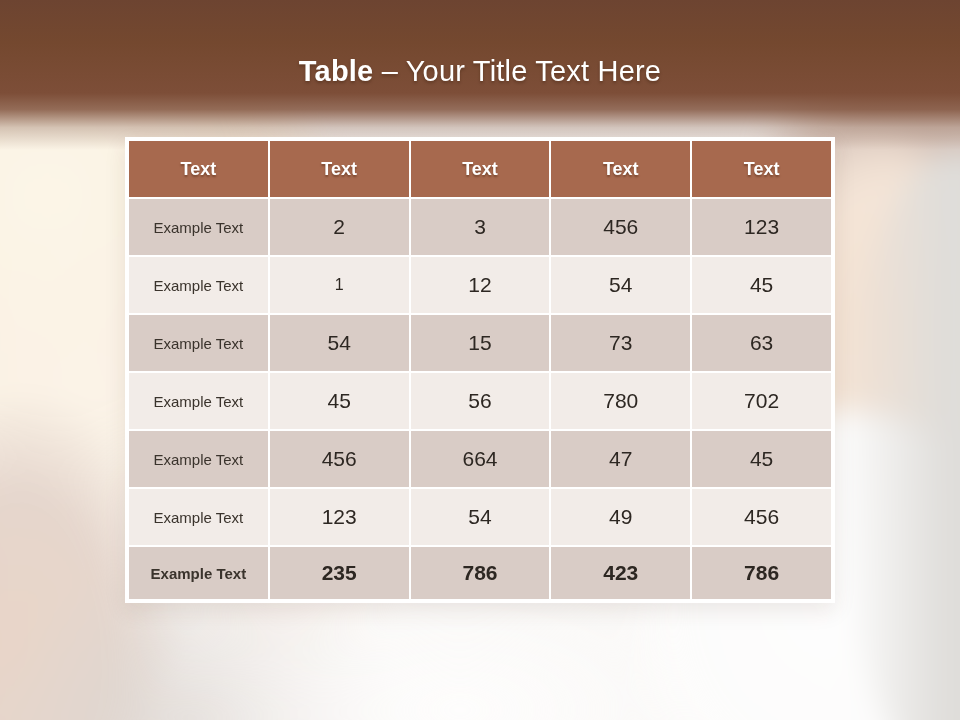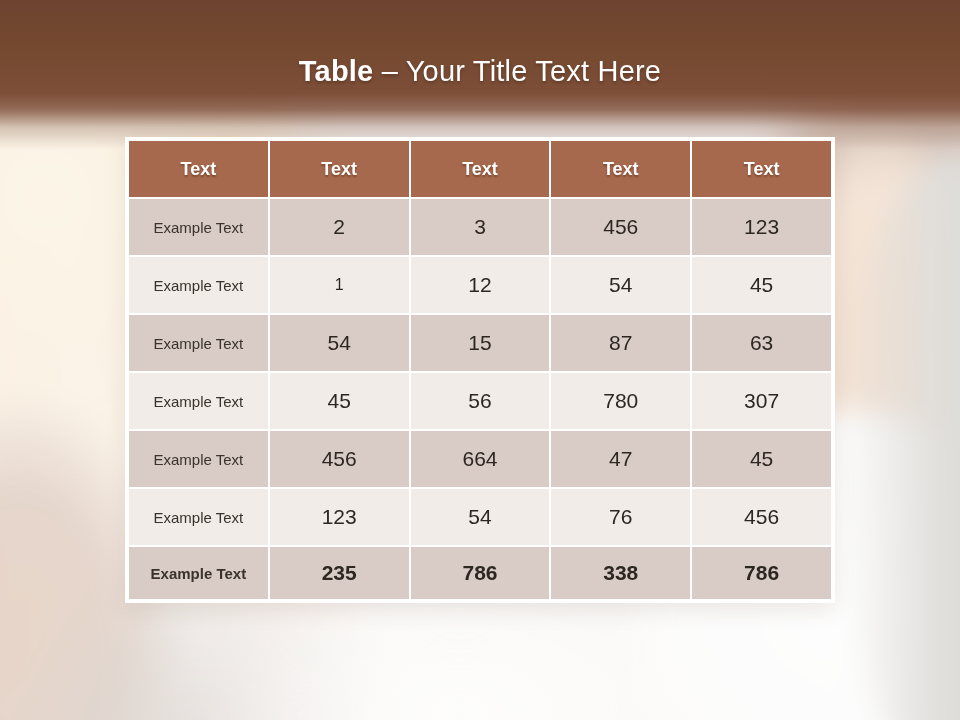"87" td { text: 87 -> 73 }
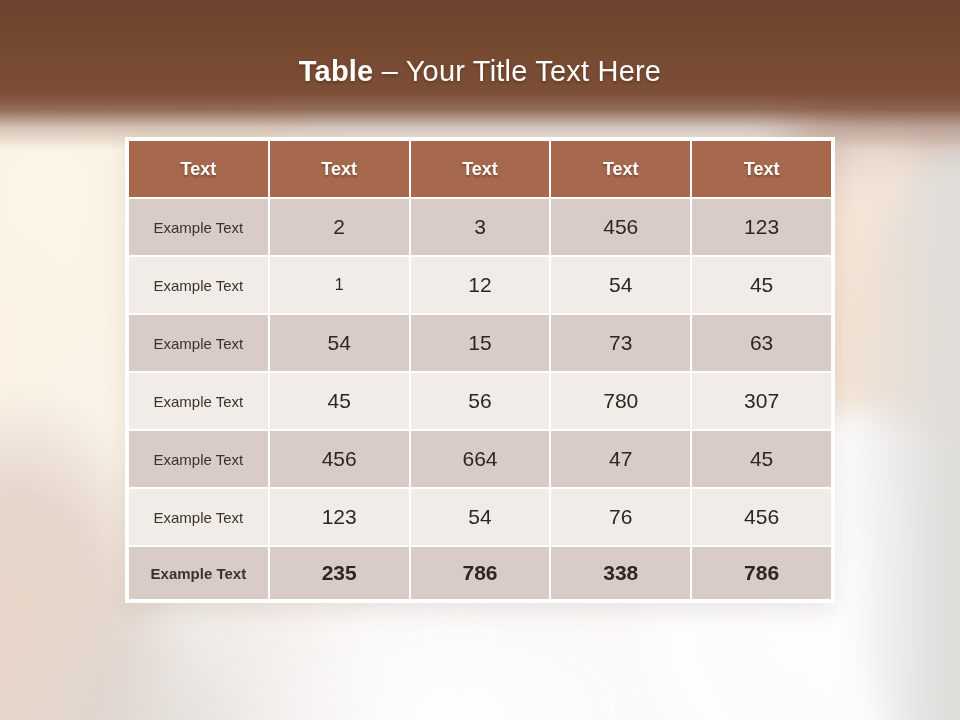"307" td { text: 307 -> 702 }
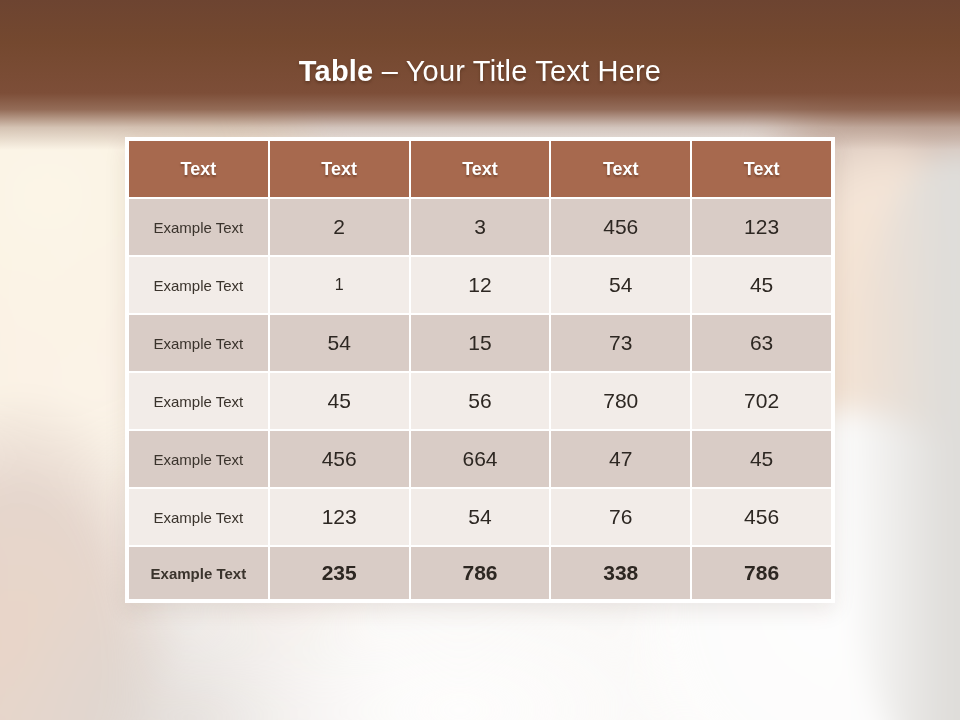"76" td { text: 76 -> 49 }
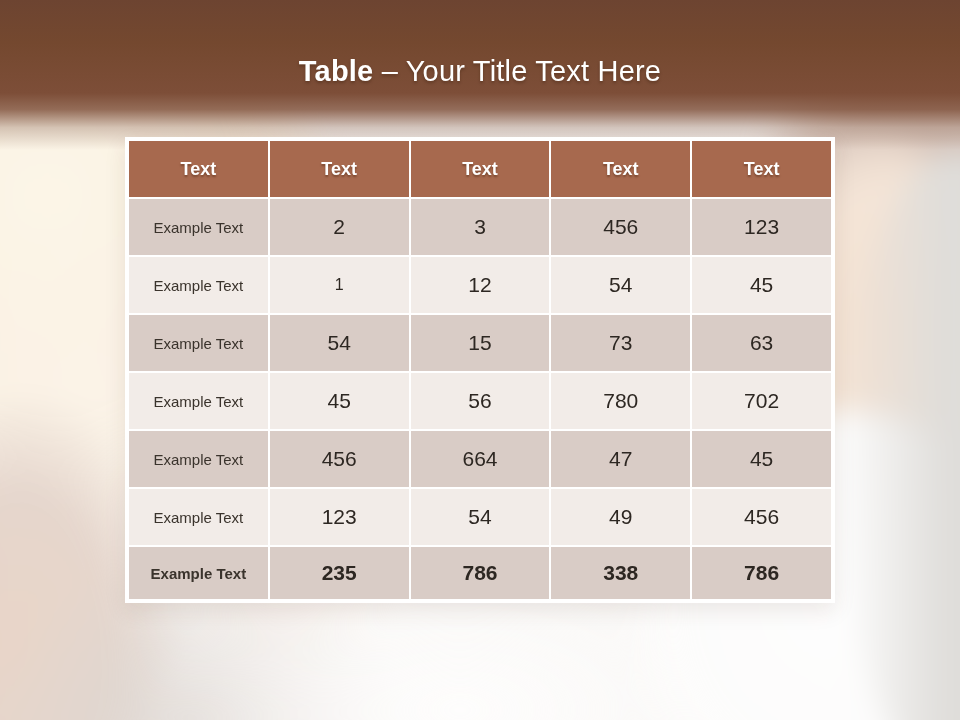"338" td { text: 338 -> 423 }
